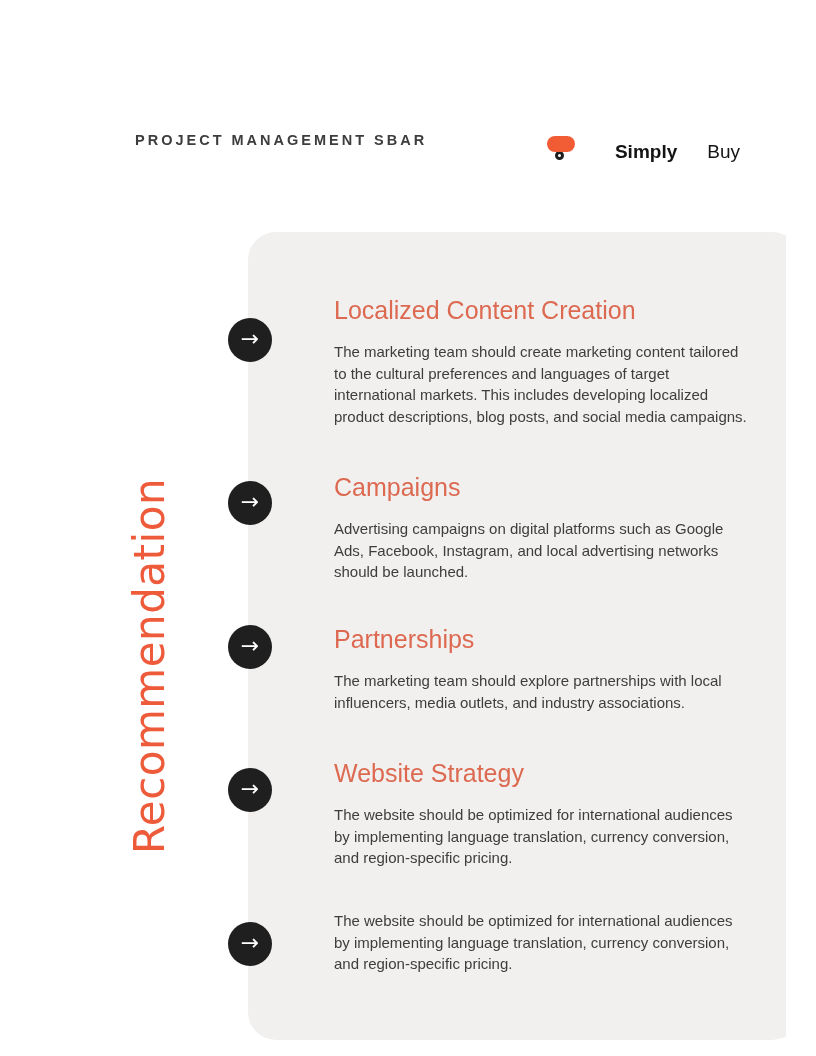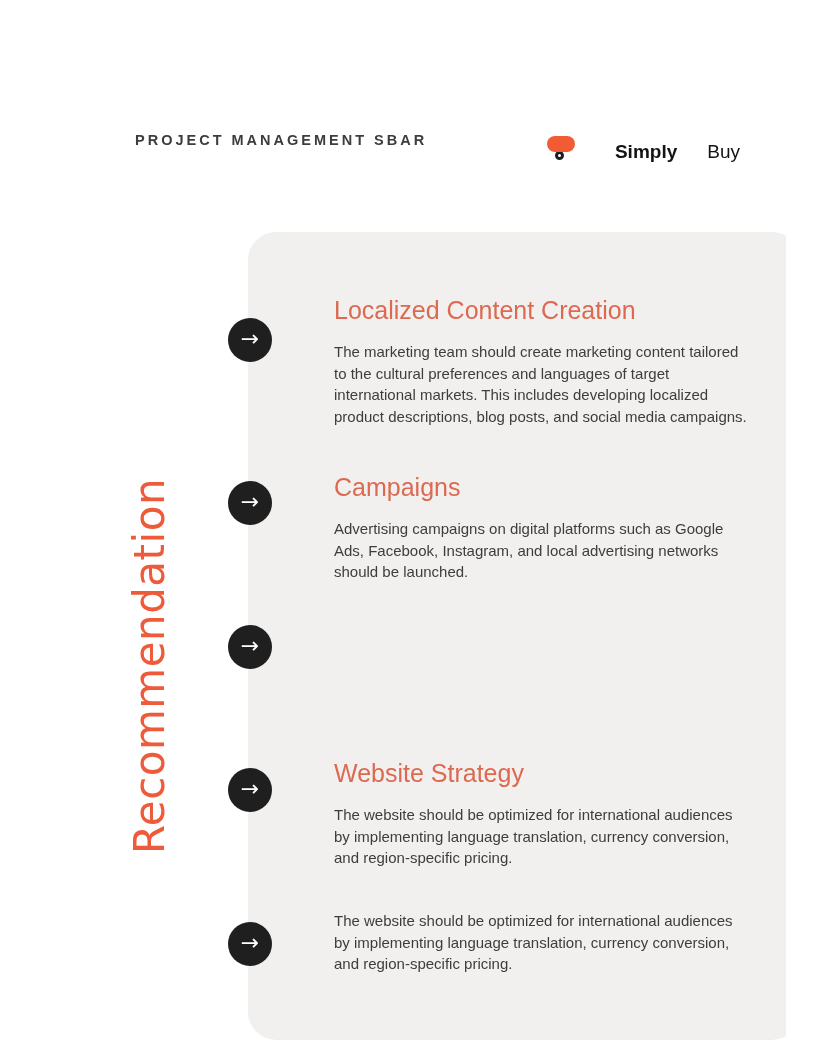"Partnerships" div.section { html: none -> <div> <div>Partnerships</div> <div>The marketing team should explore partnerships with local influencers, media outlets, and industry associations.</div> </div> }
